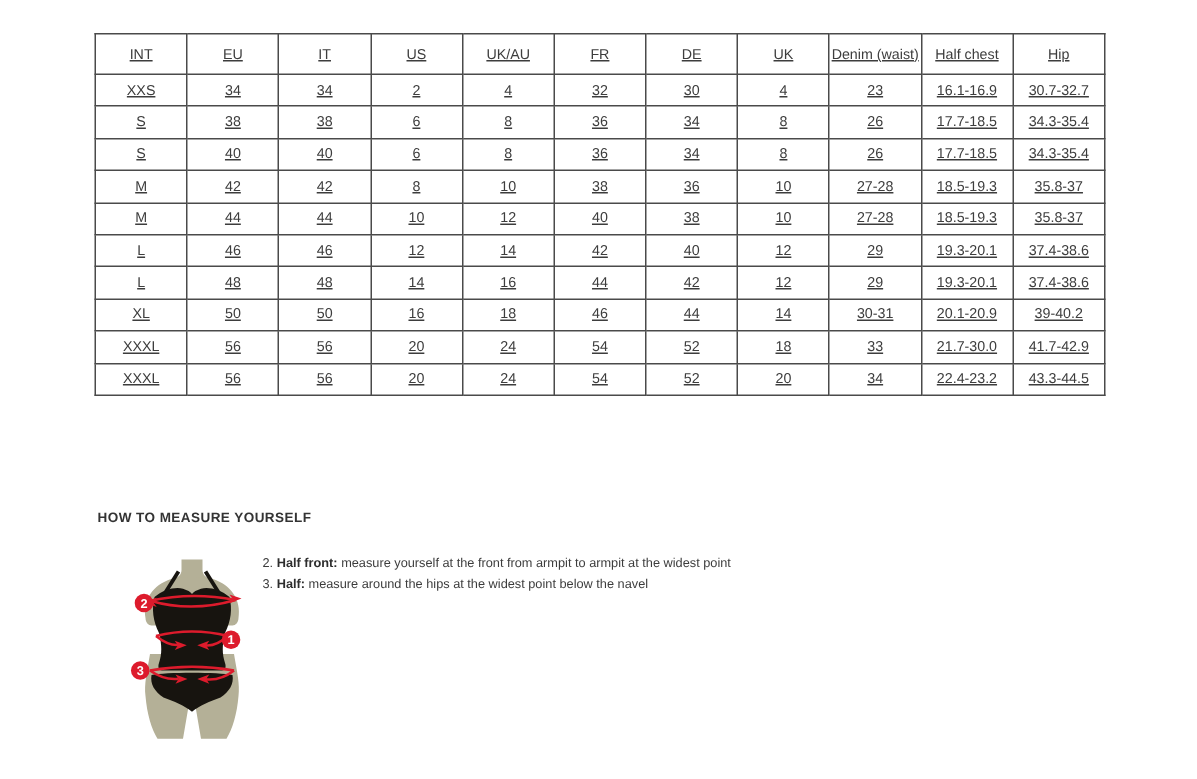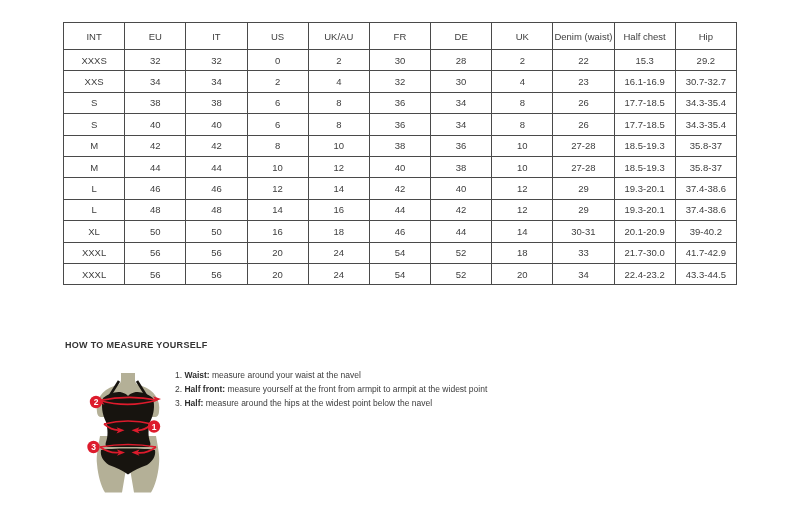"INT" table.size-table { text-decoration: none -> underline }
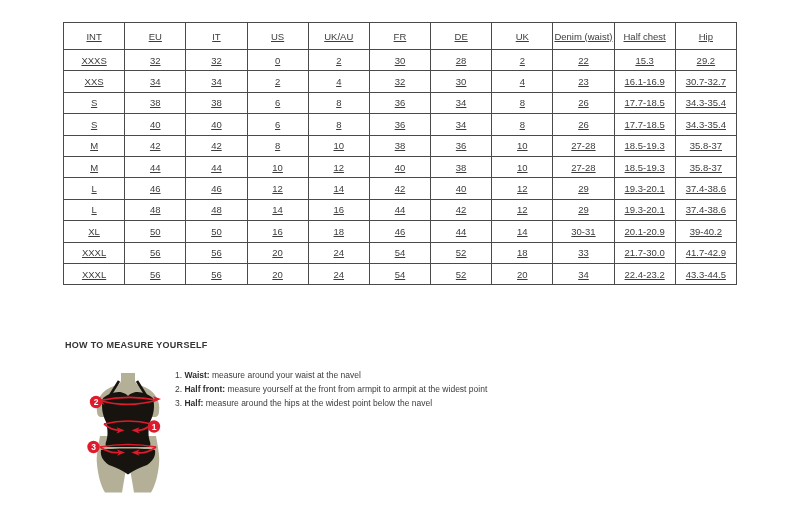"XXXS" tr { html: <tr> <td>XXXS</td> <td>32</td> <td>32</td> <td>0</td> <td>2</td> <td>30</td> <td>28</td> <td>2</td> <td>22</td> <td>15.3</td> <td>29.2</td> </tr> -> none }
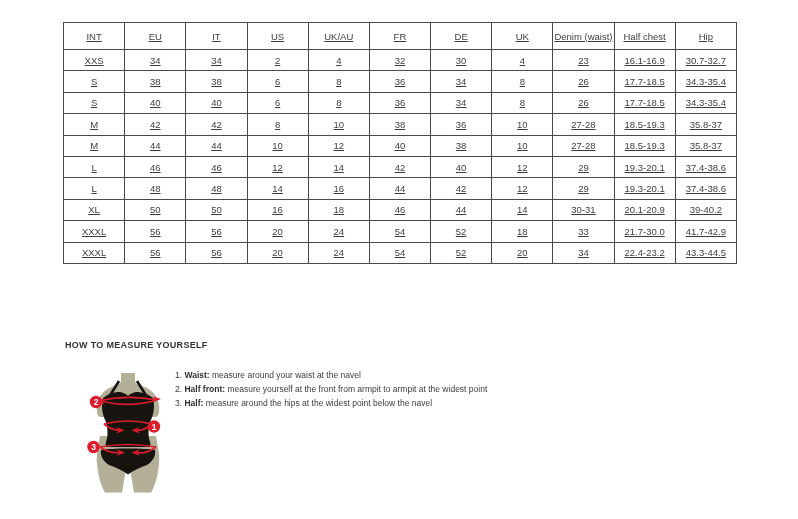"1. Waist: measure around your" div.measure-item { html: <div><span>1. </span><b>Waist:</b><span> measure around your waist at the navel</span></div> -> none }
